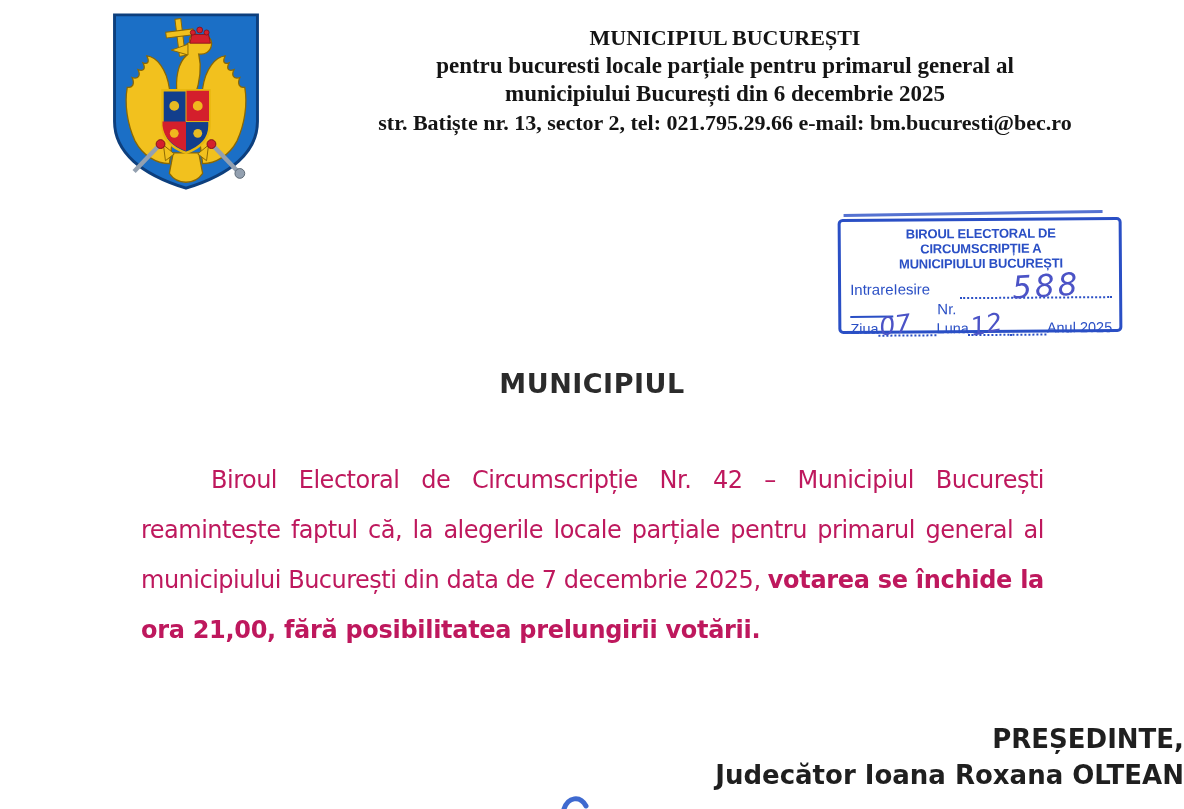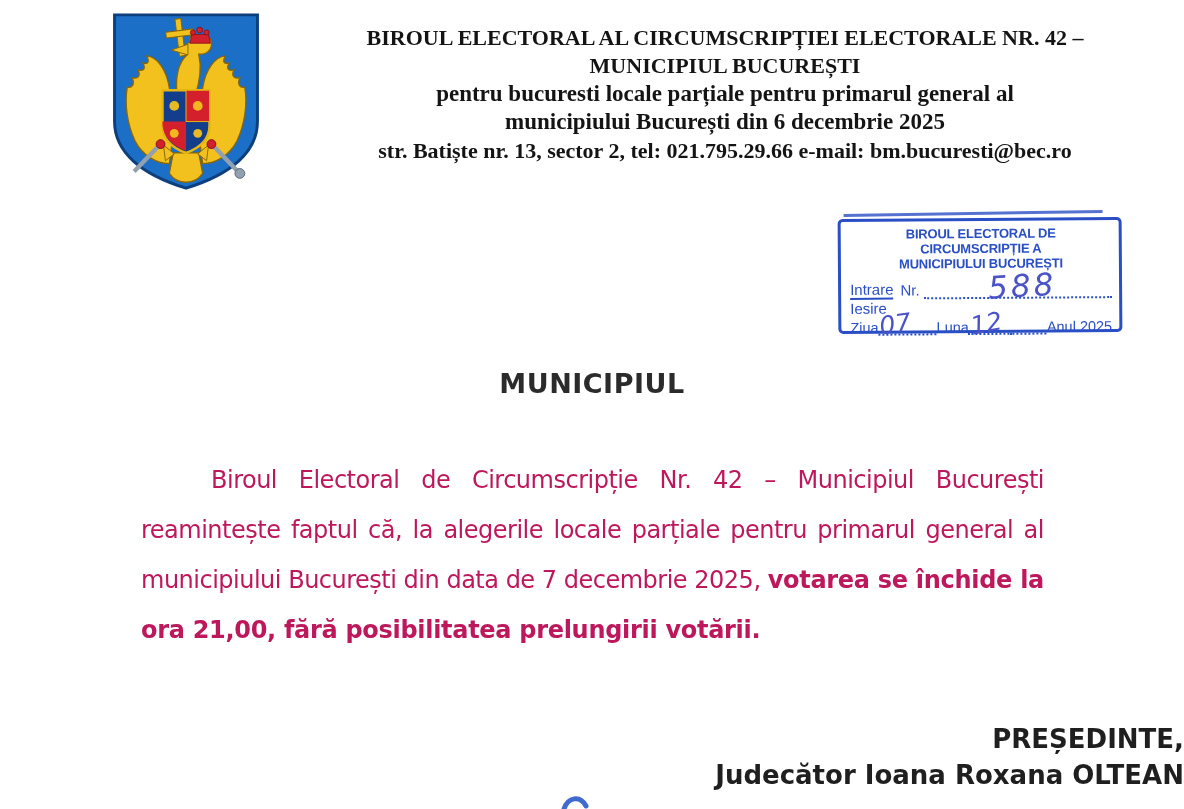"BIROUL ELECTORAL AL CIRCUMSCRIPȚIEI" div.lh-bold { html: <div>BIROUL ELECTORAL AL CIRCUMSCRIPȚIEI ELECTORALE NR. 42 –</div> -> none }
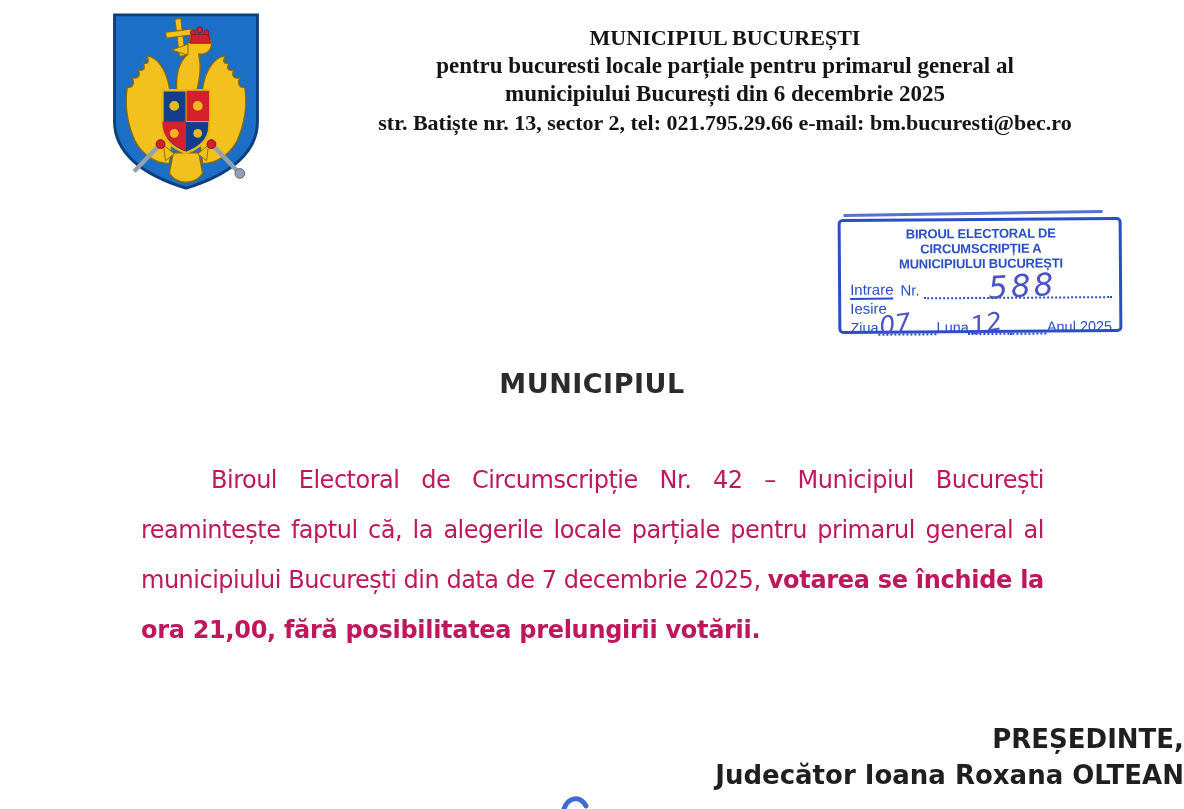"Intrare" .inout { flex-direction: column -> row }
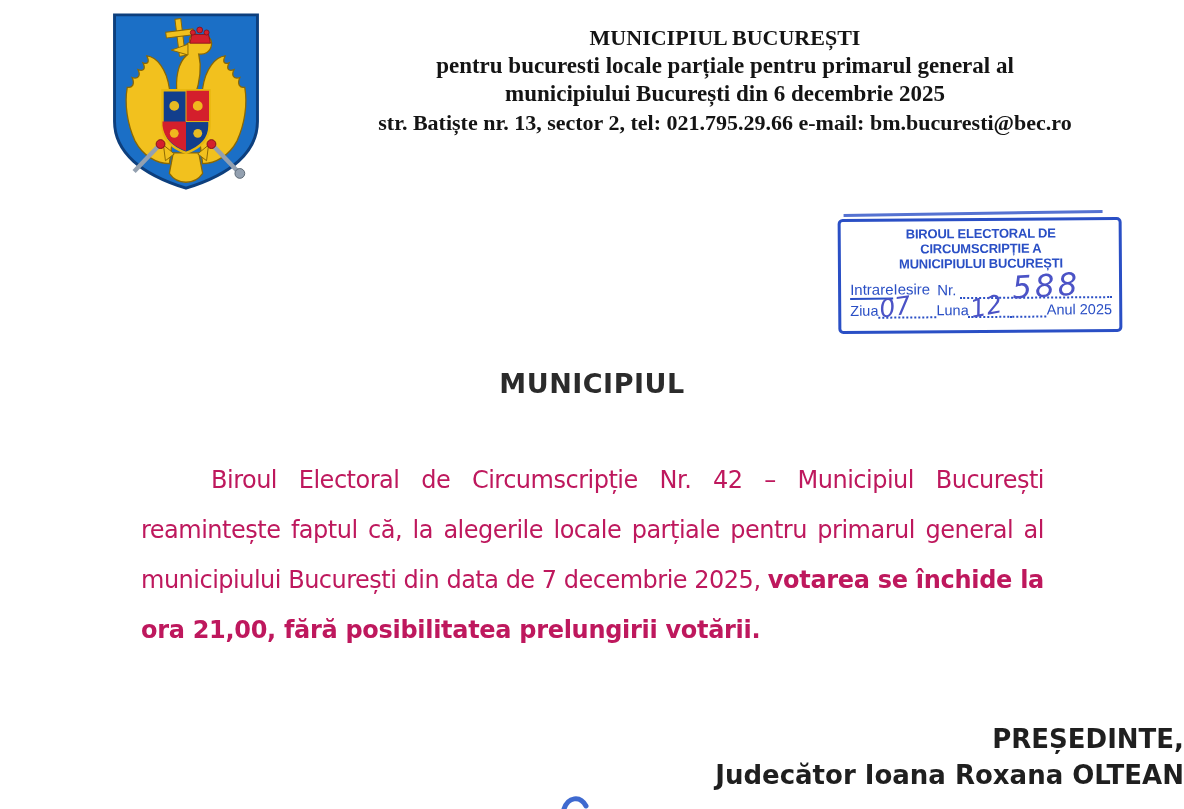"Nr." .nr-label { margin-top: 1px -> 20px }
